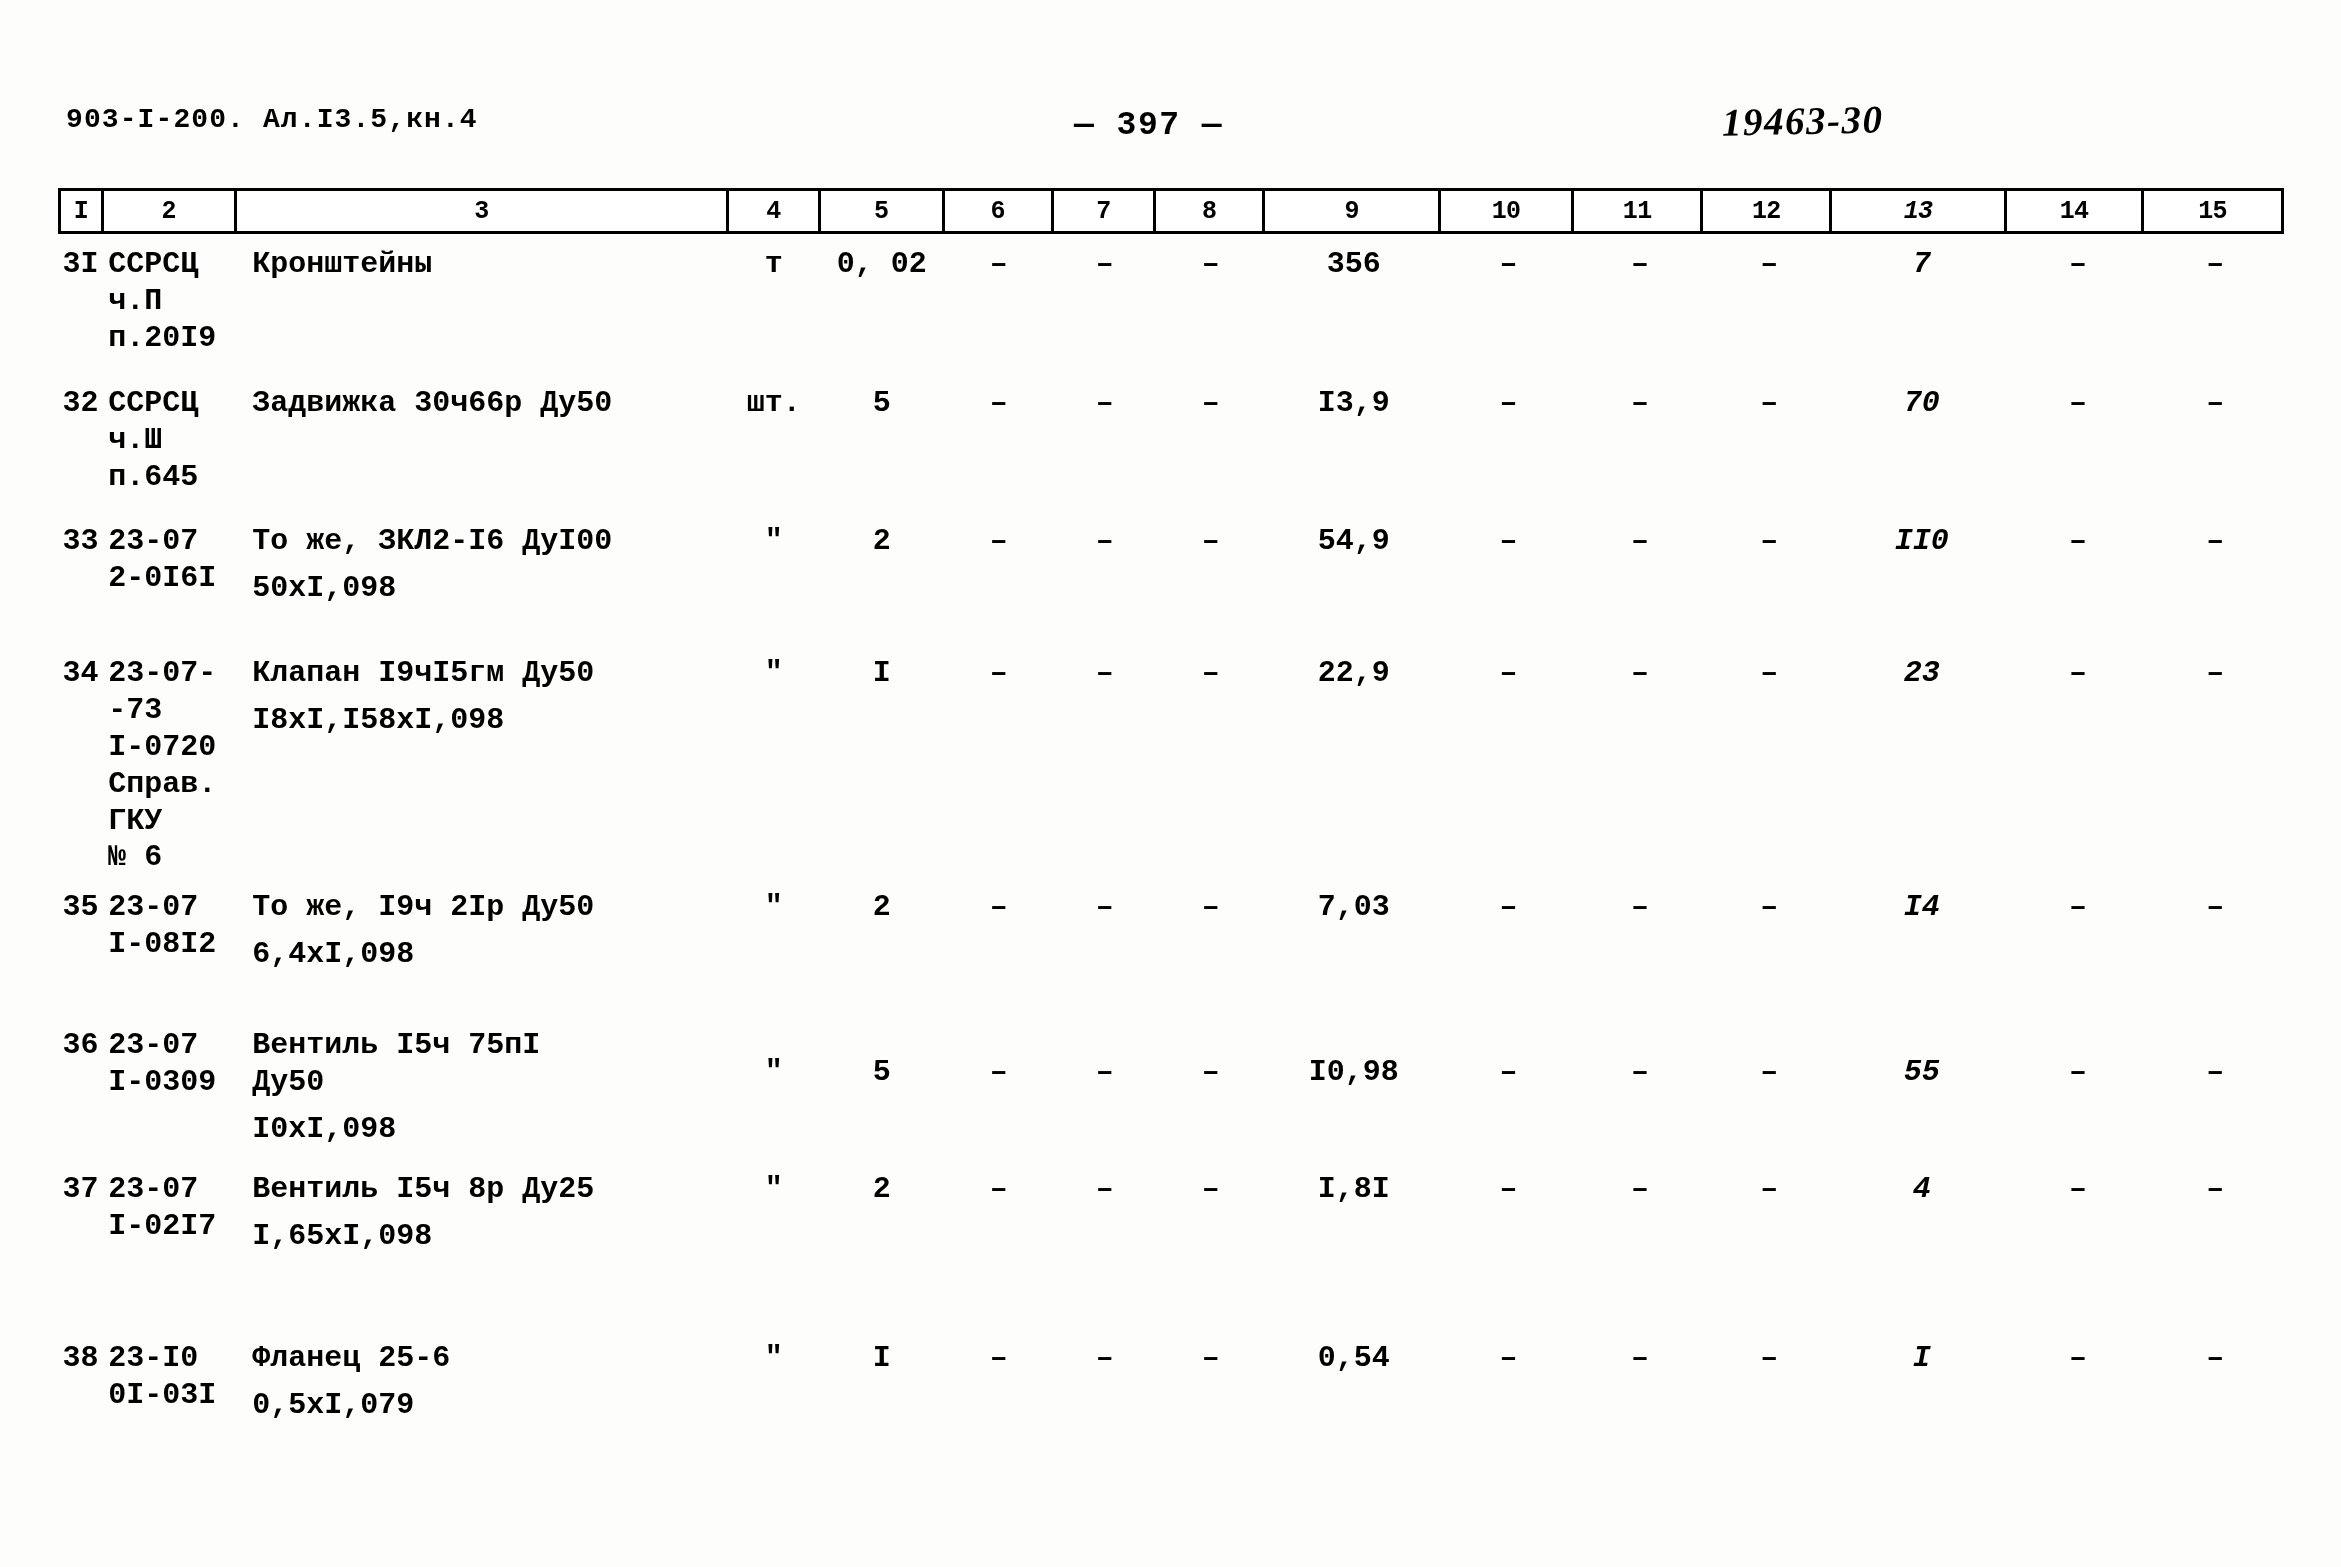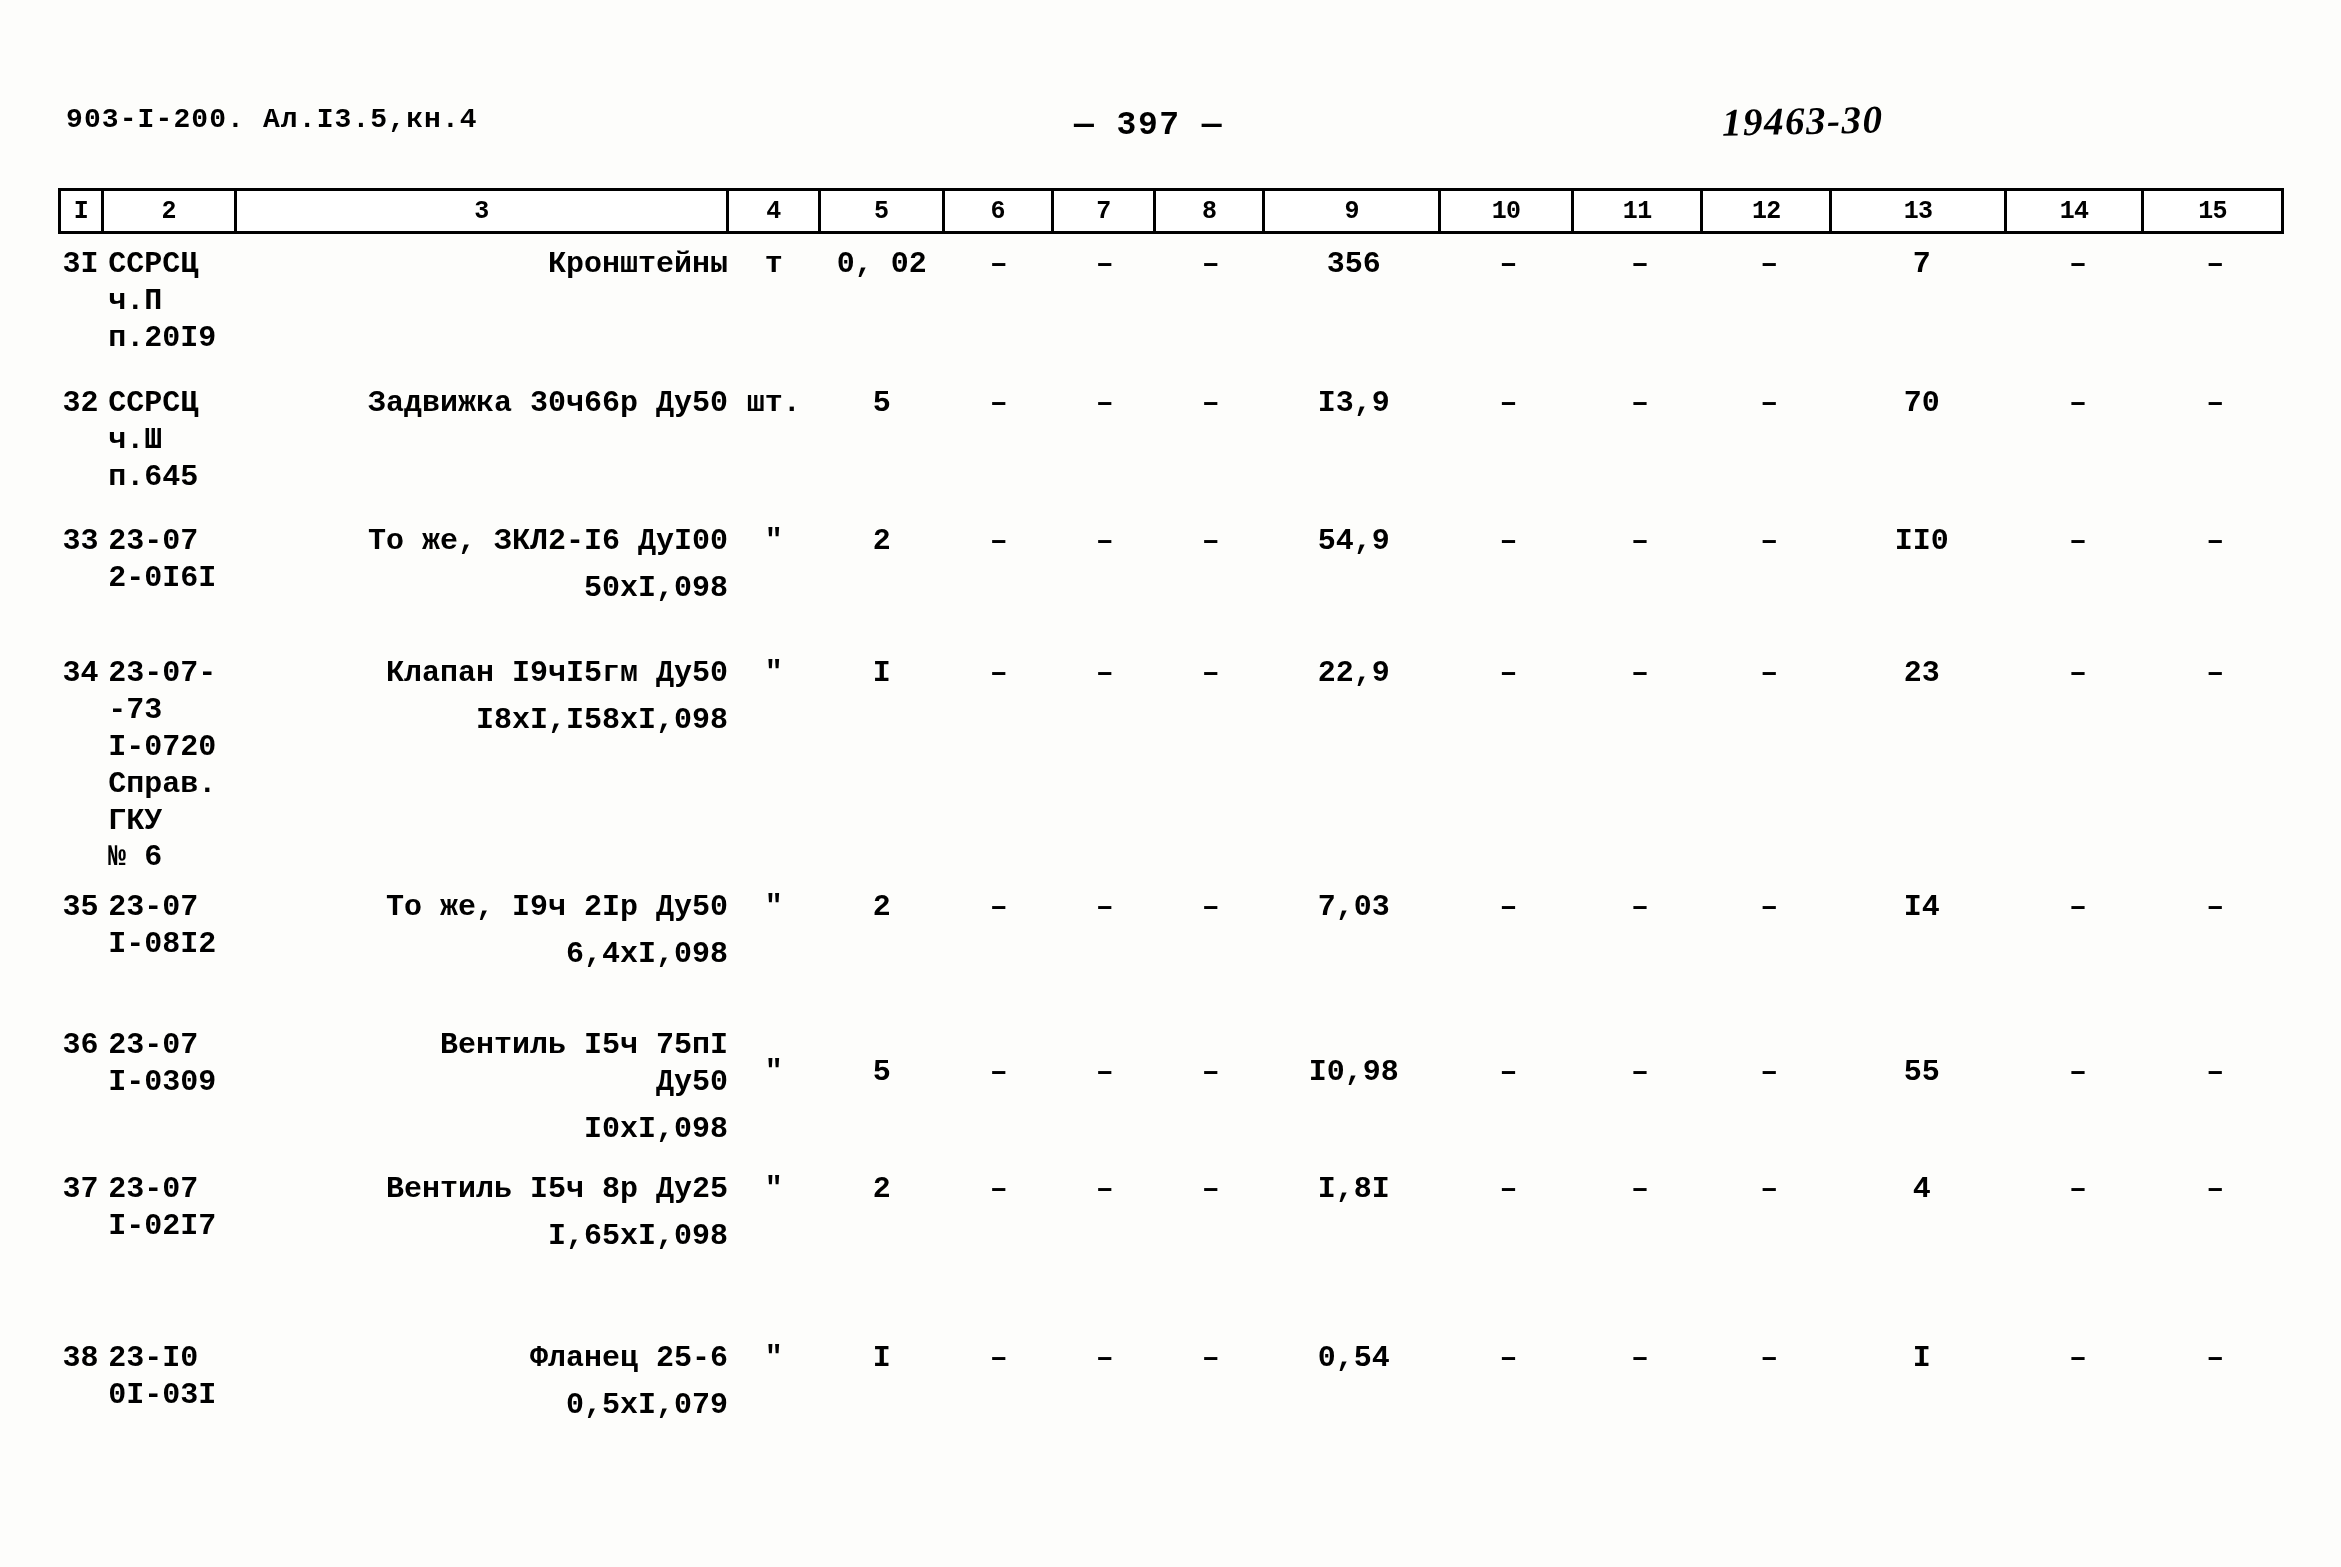"13" .w13 { font-style: none -> italic }
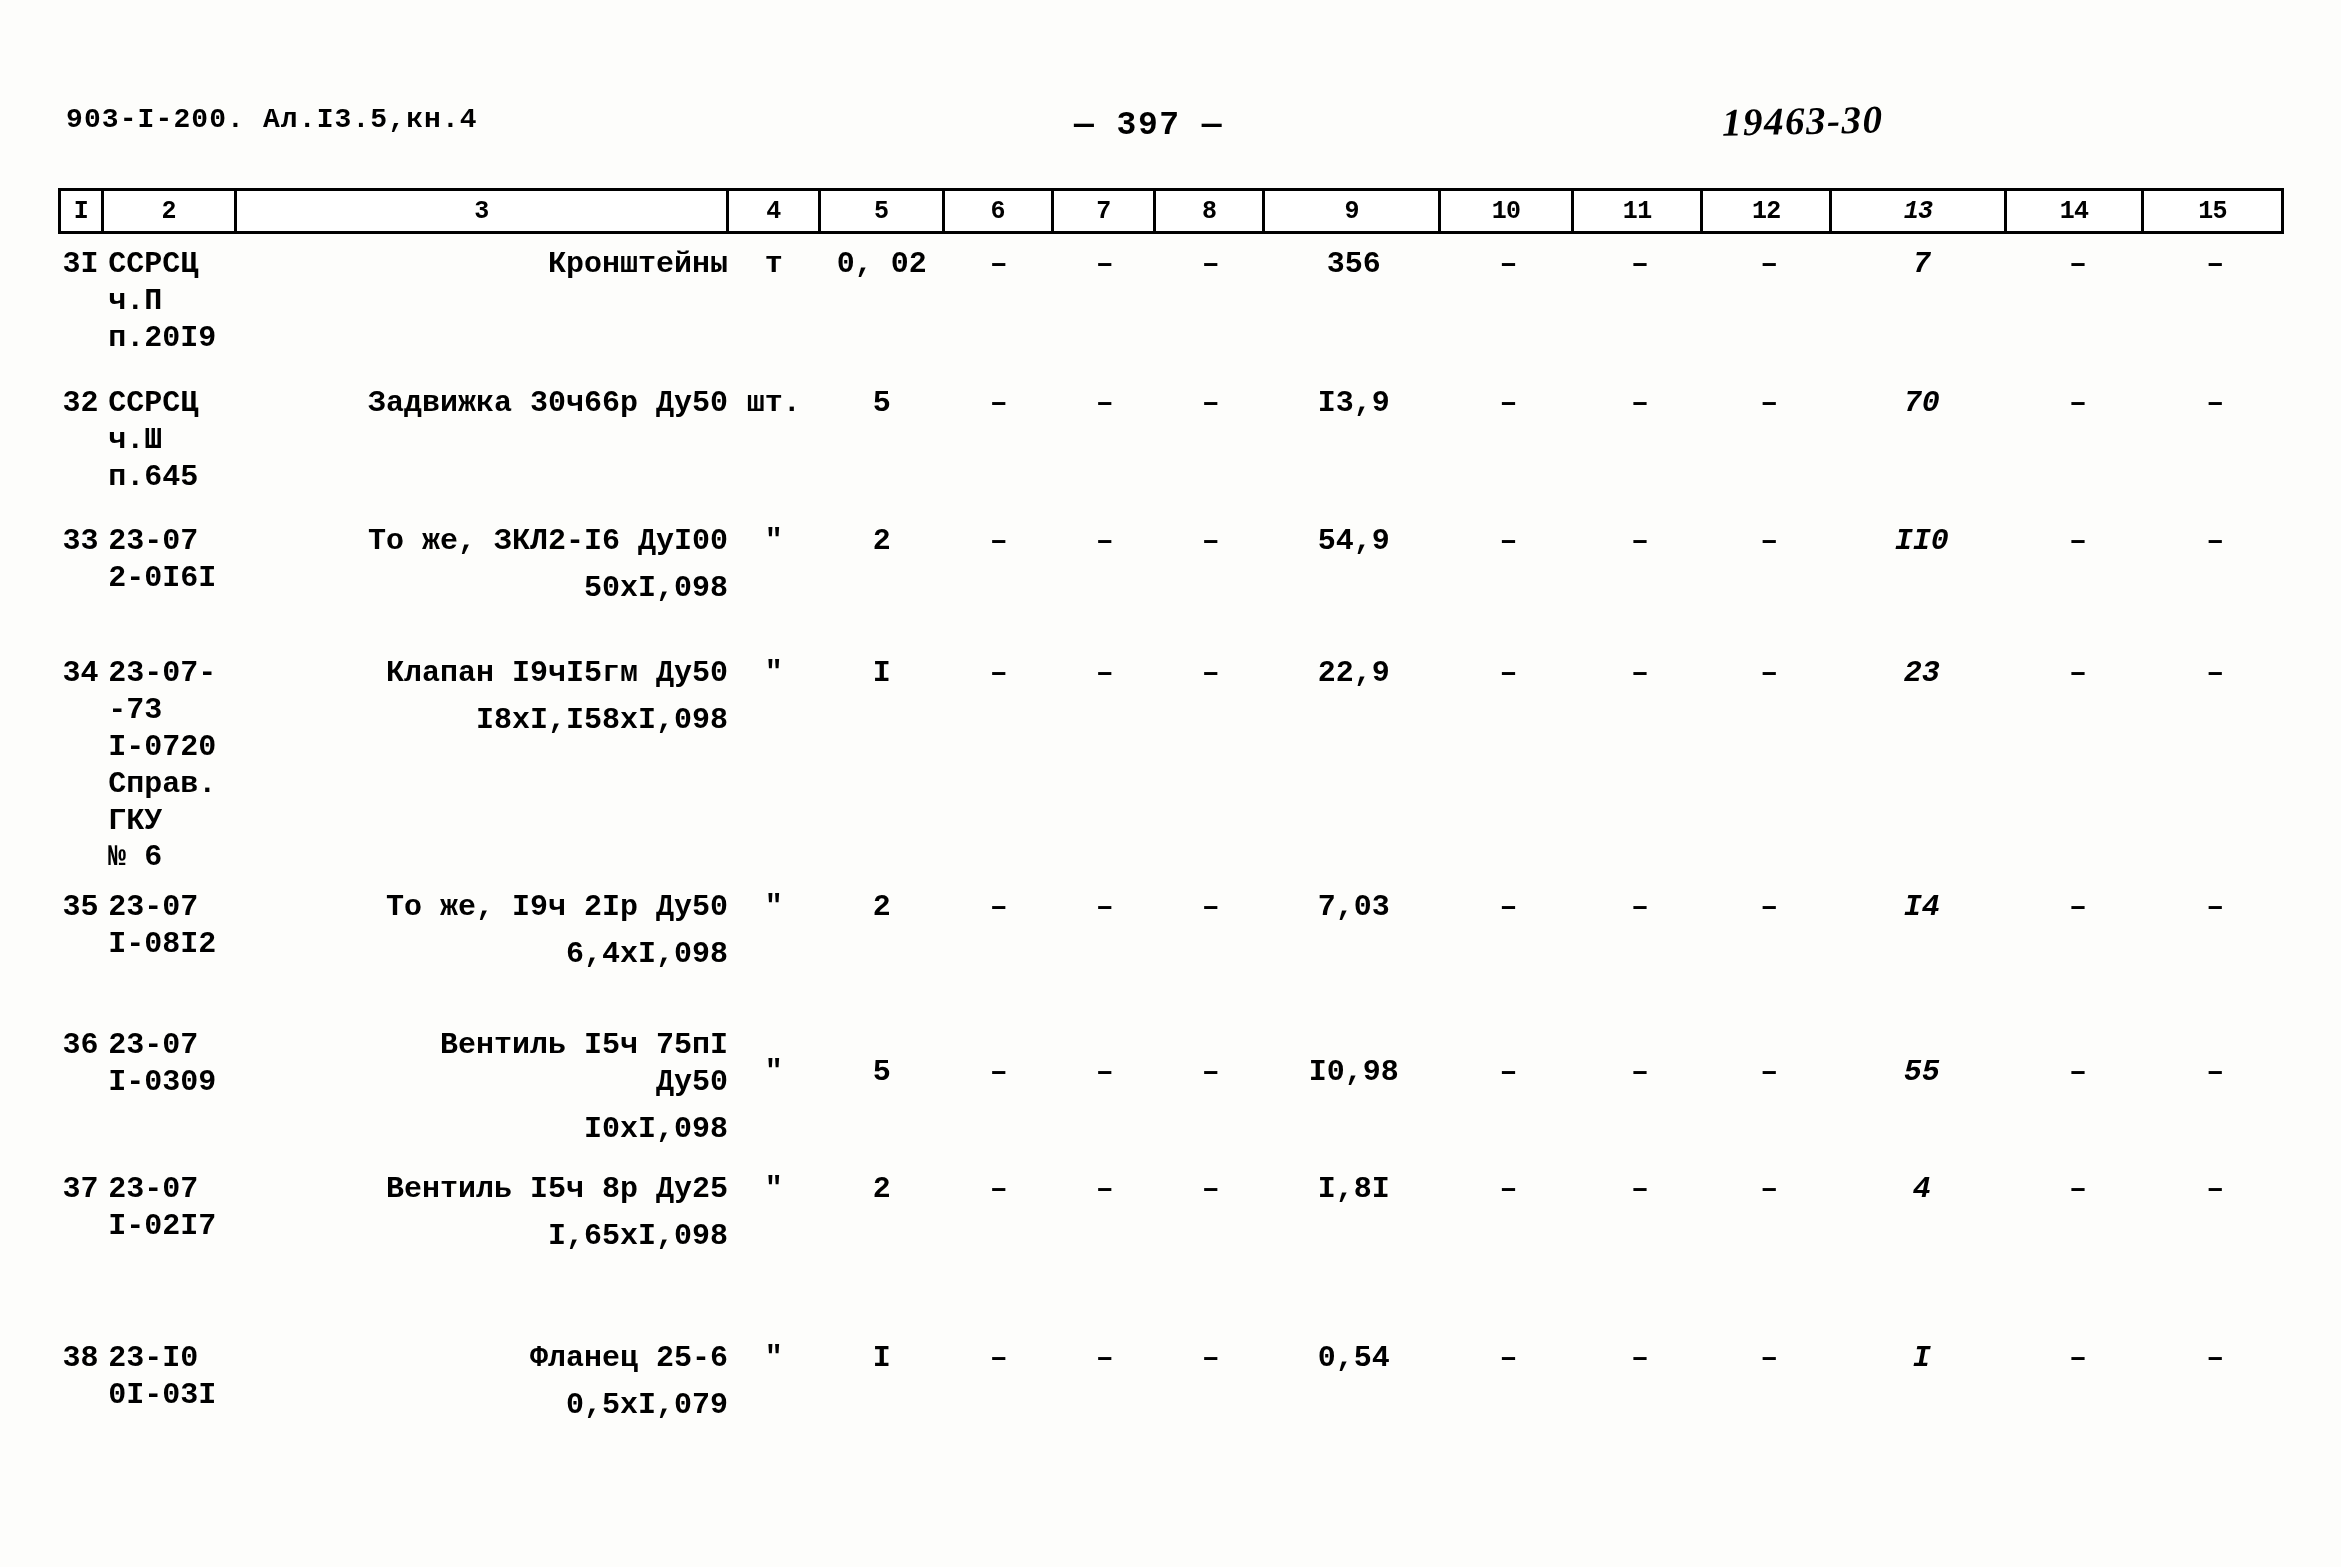"Кронштейны" .c-desc { text-align: right -> left }
